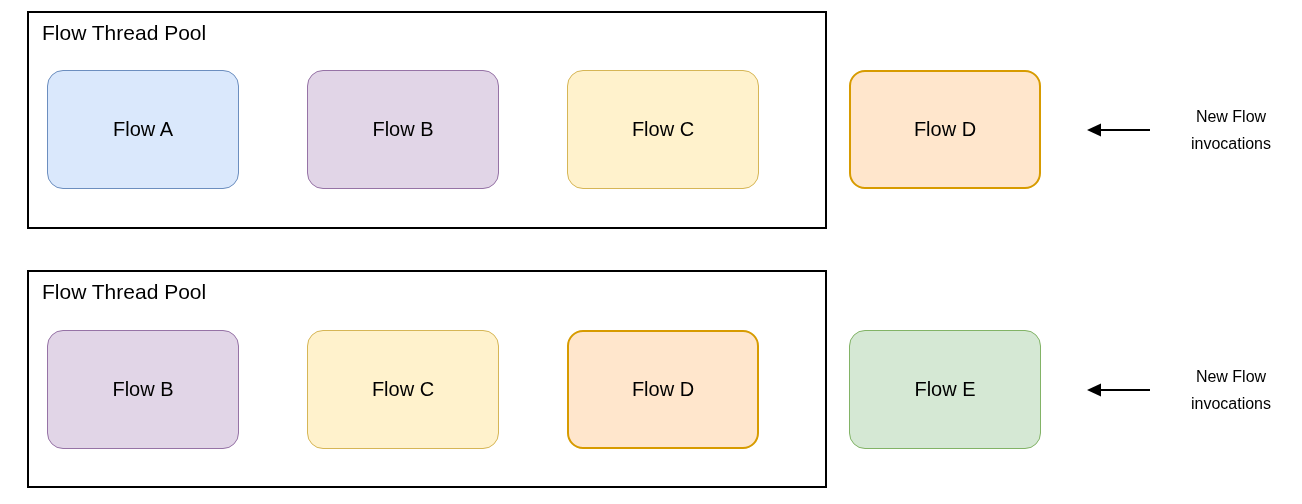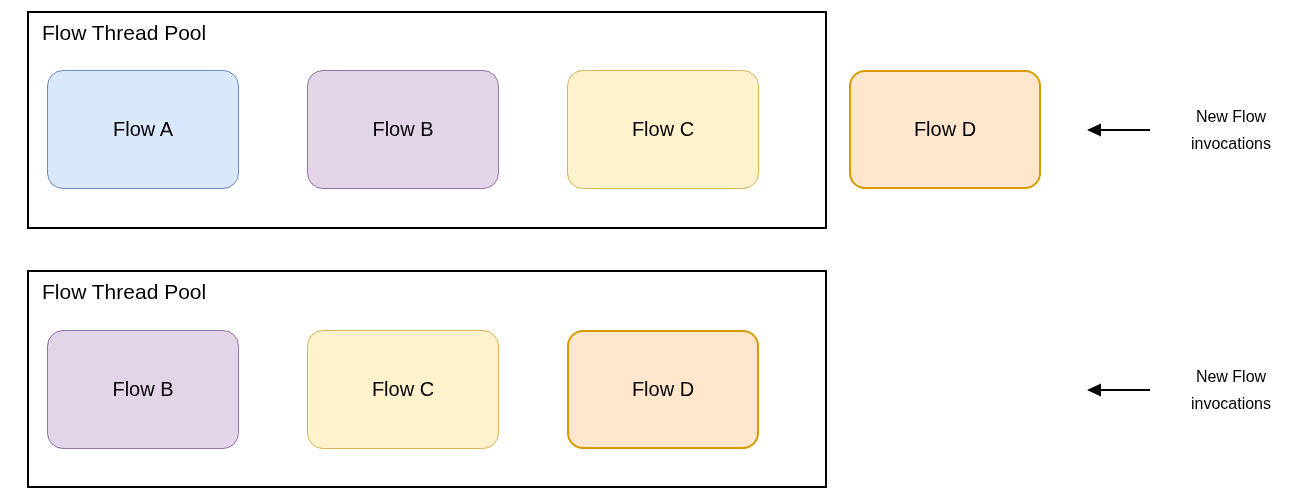"Flow E" div.flow-box { html: none -> <div> <span>Flow E</span> </div> }
